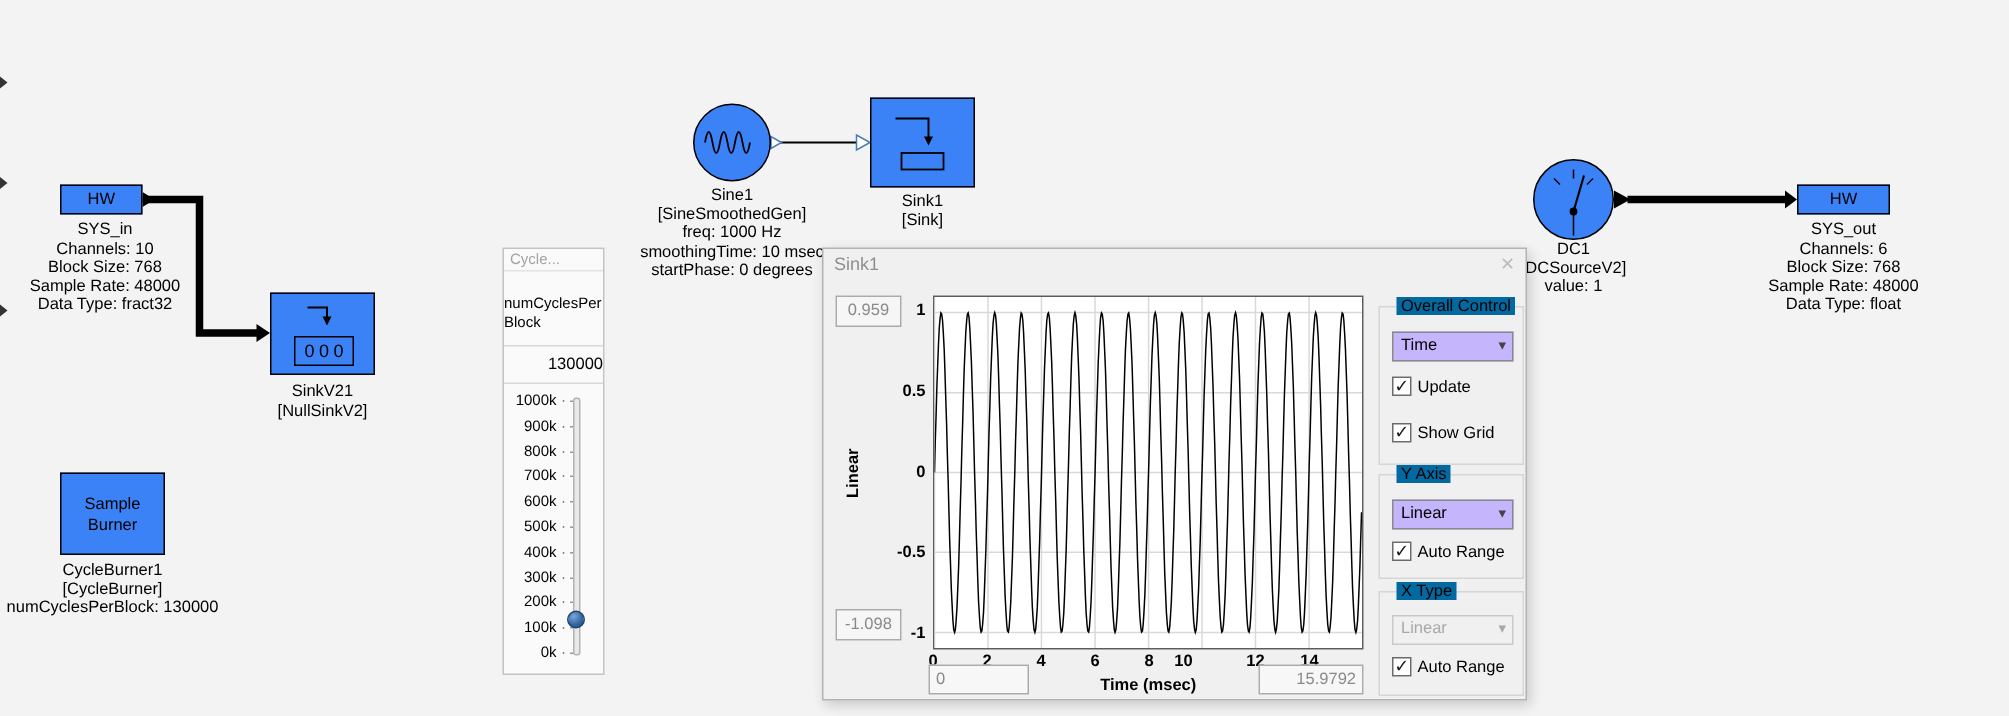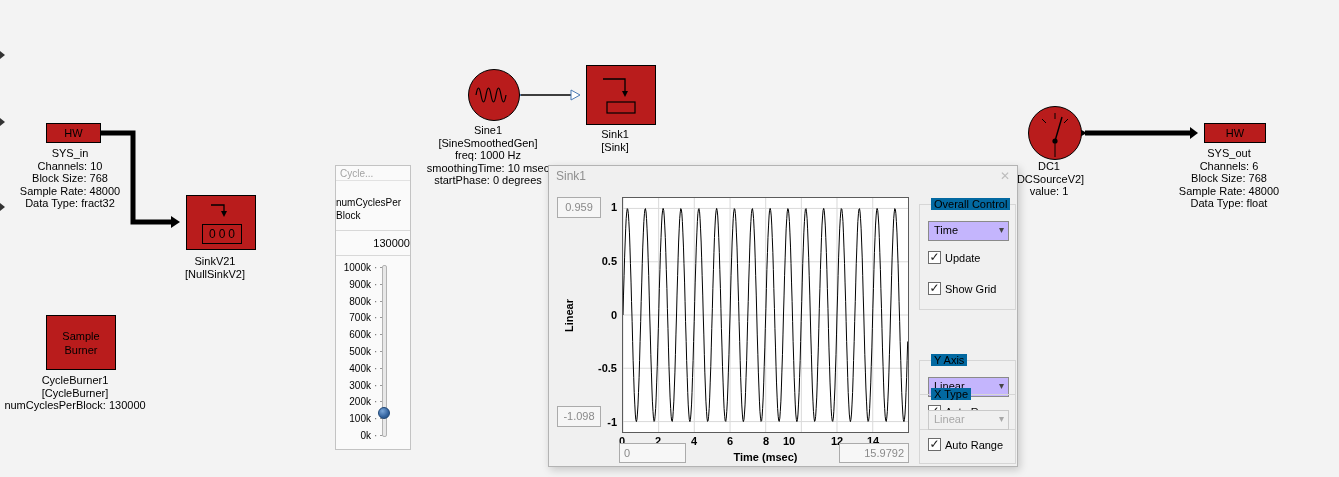"HW" .block { background: #b91c1c -> #3b82f6; margin-left: 6px -> none }
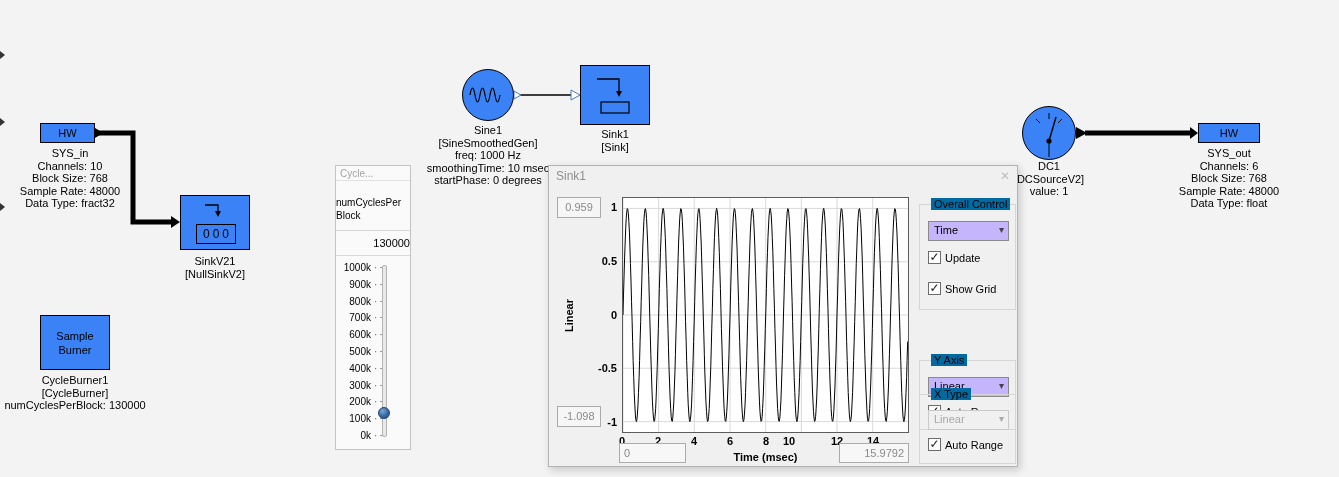"Cycle..." #slider-win { width: 76px -> 68px }
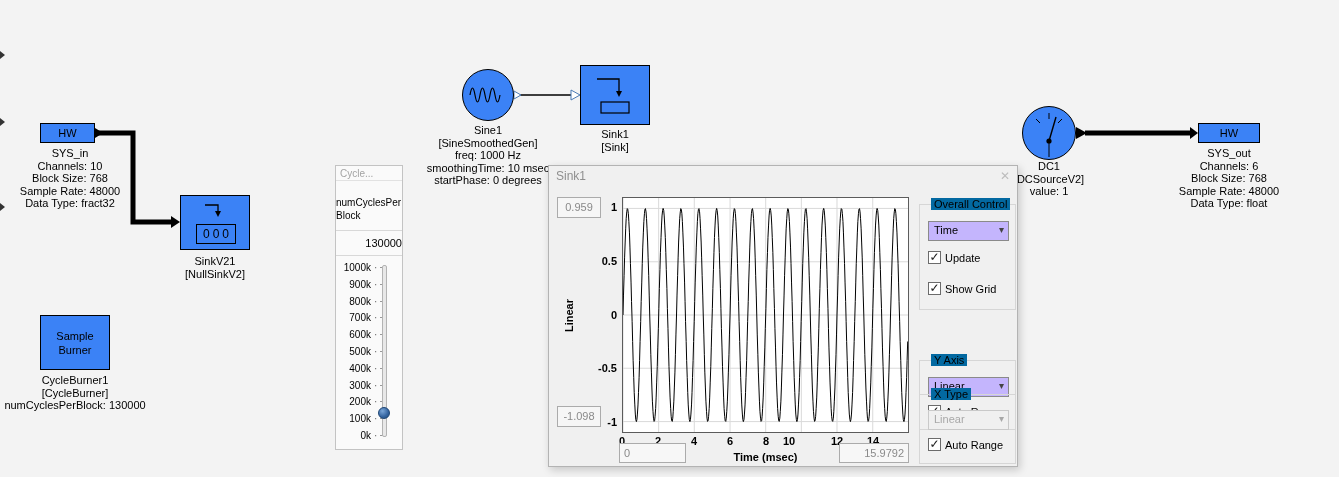"Y Axis" div.group { margin-top: 44px -> none }
